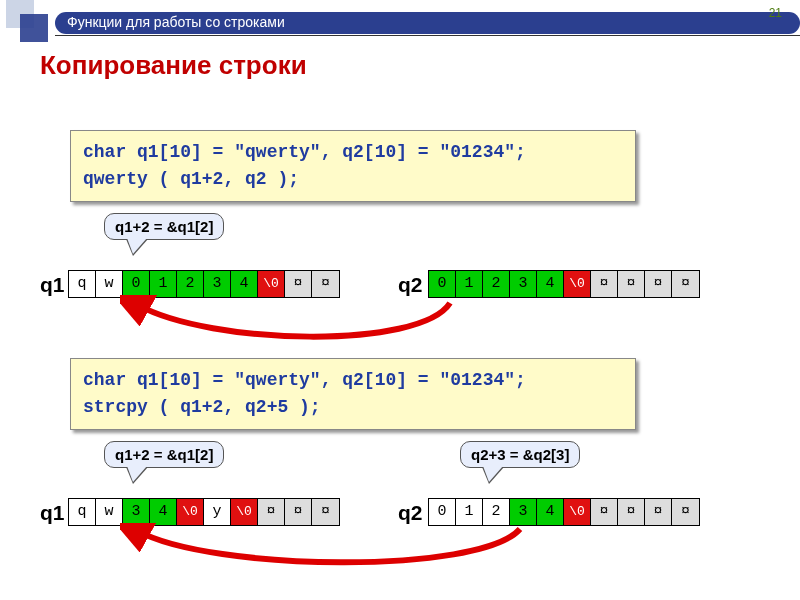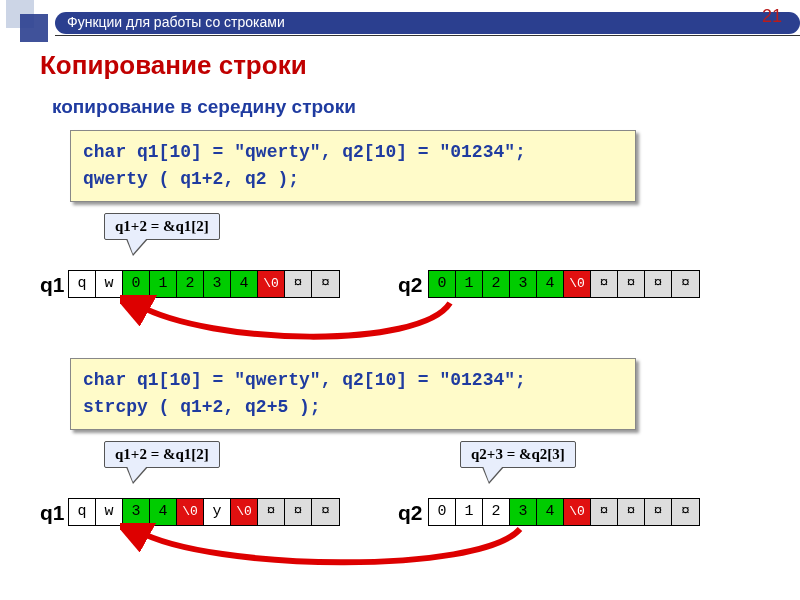"21" .pagenum { color: #b91c1c -> #4d7c0f; font-size: 18px -> 12px }
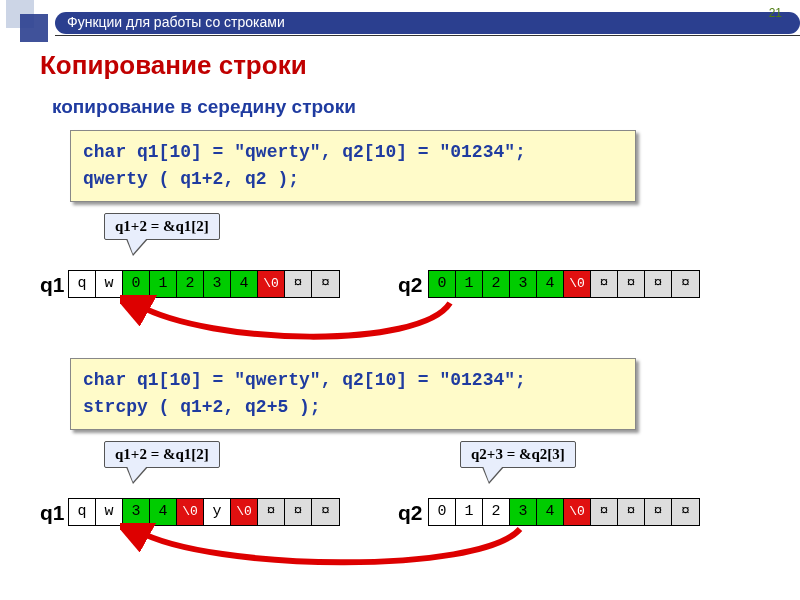"копирование в середину строки" div.subtitle { html: <div>копирование в середину строки</div> -> none }
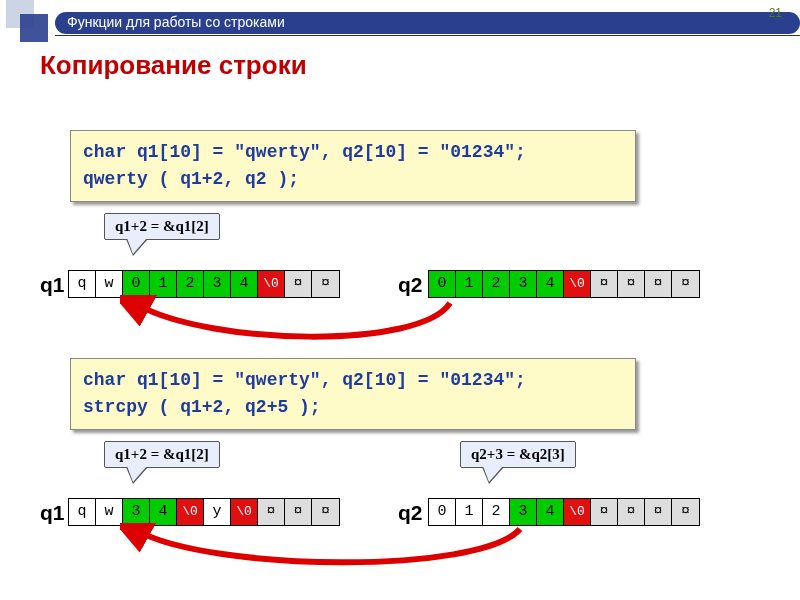"q1+2 = &q1[2]" .bubble { border-radius: 2px -> 10px; font-family: Liberation Serif, serif -> Liberation Sans, sans-serif }
